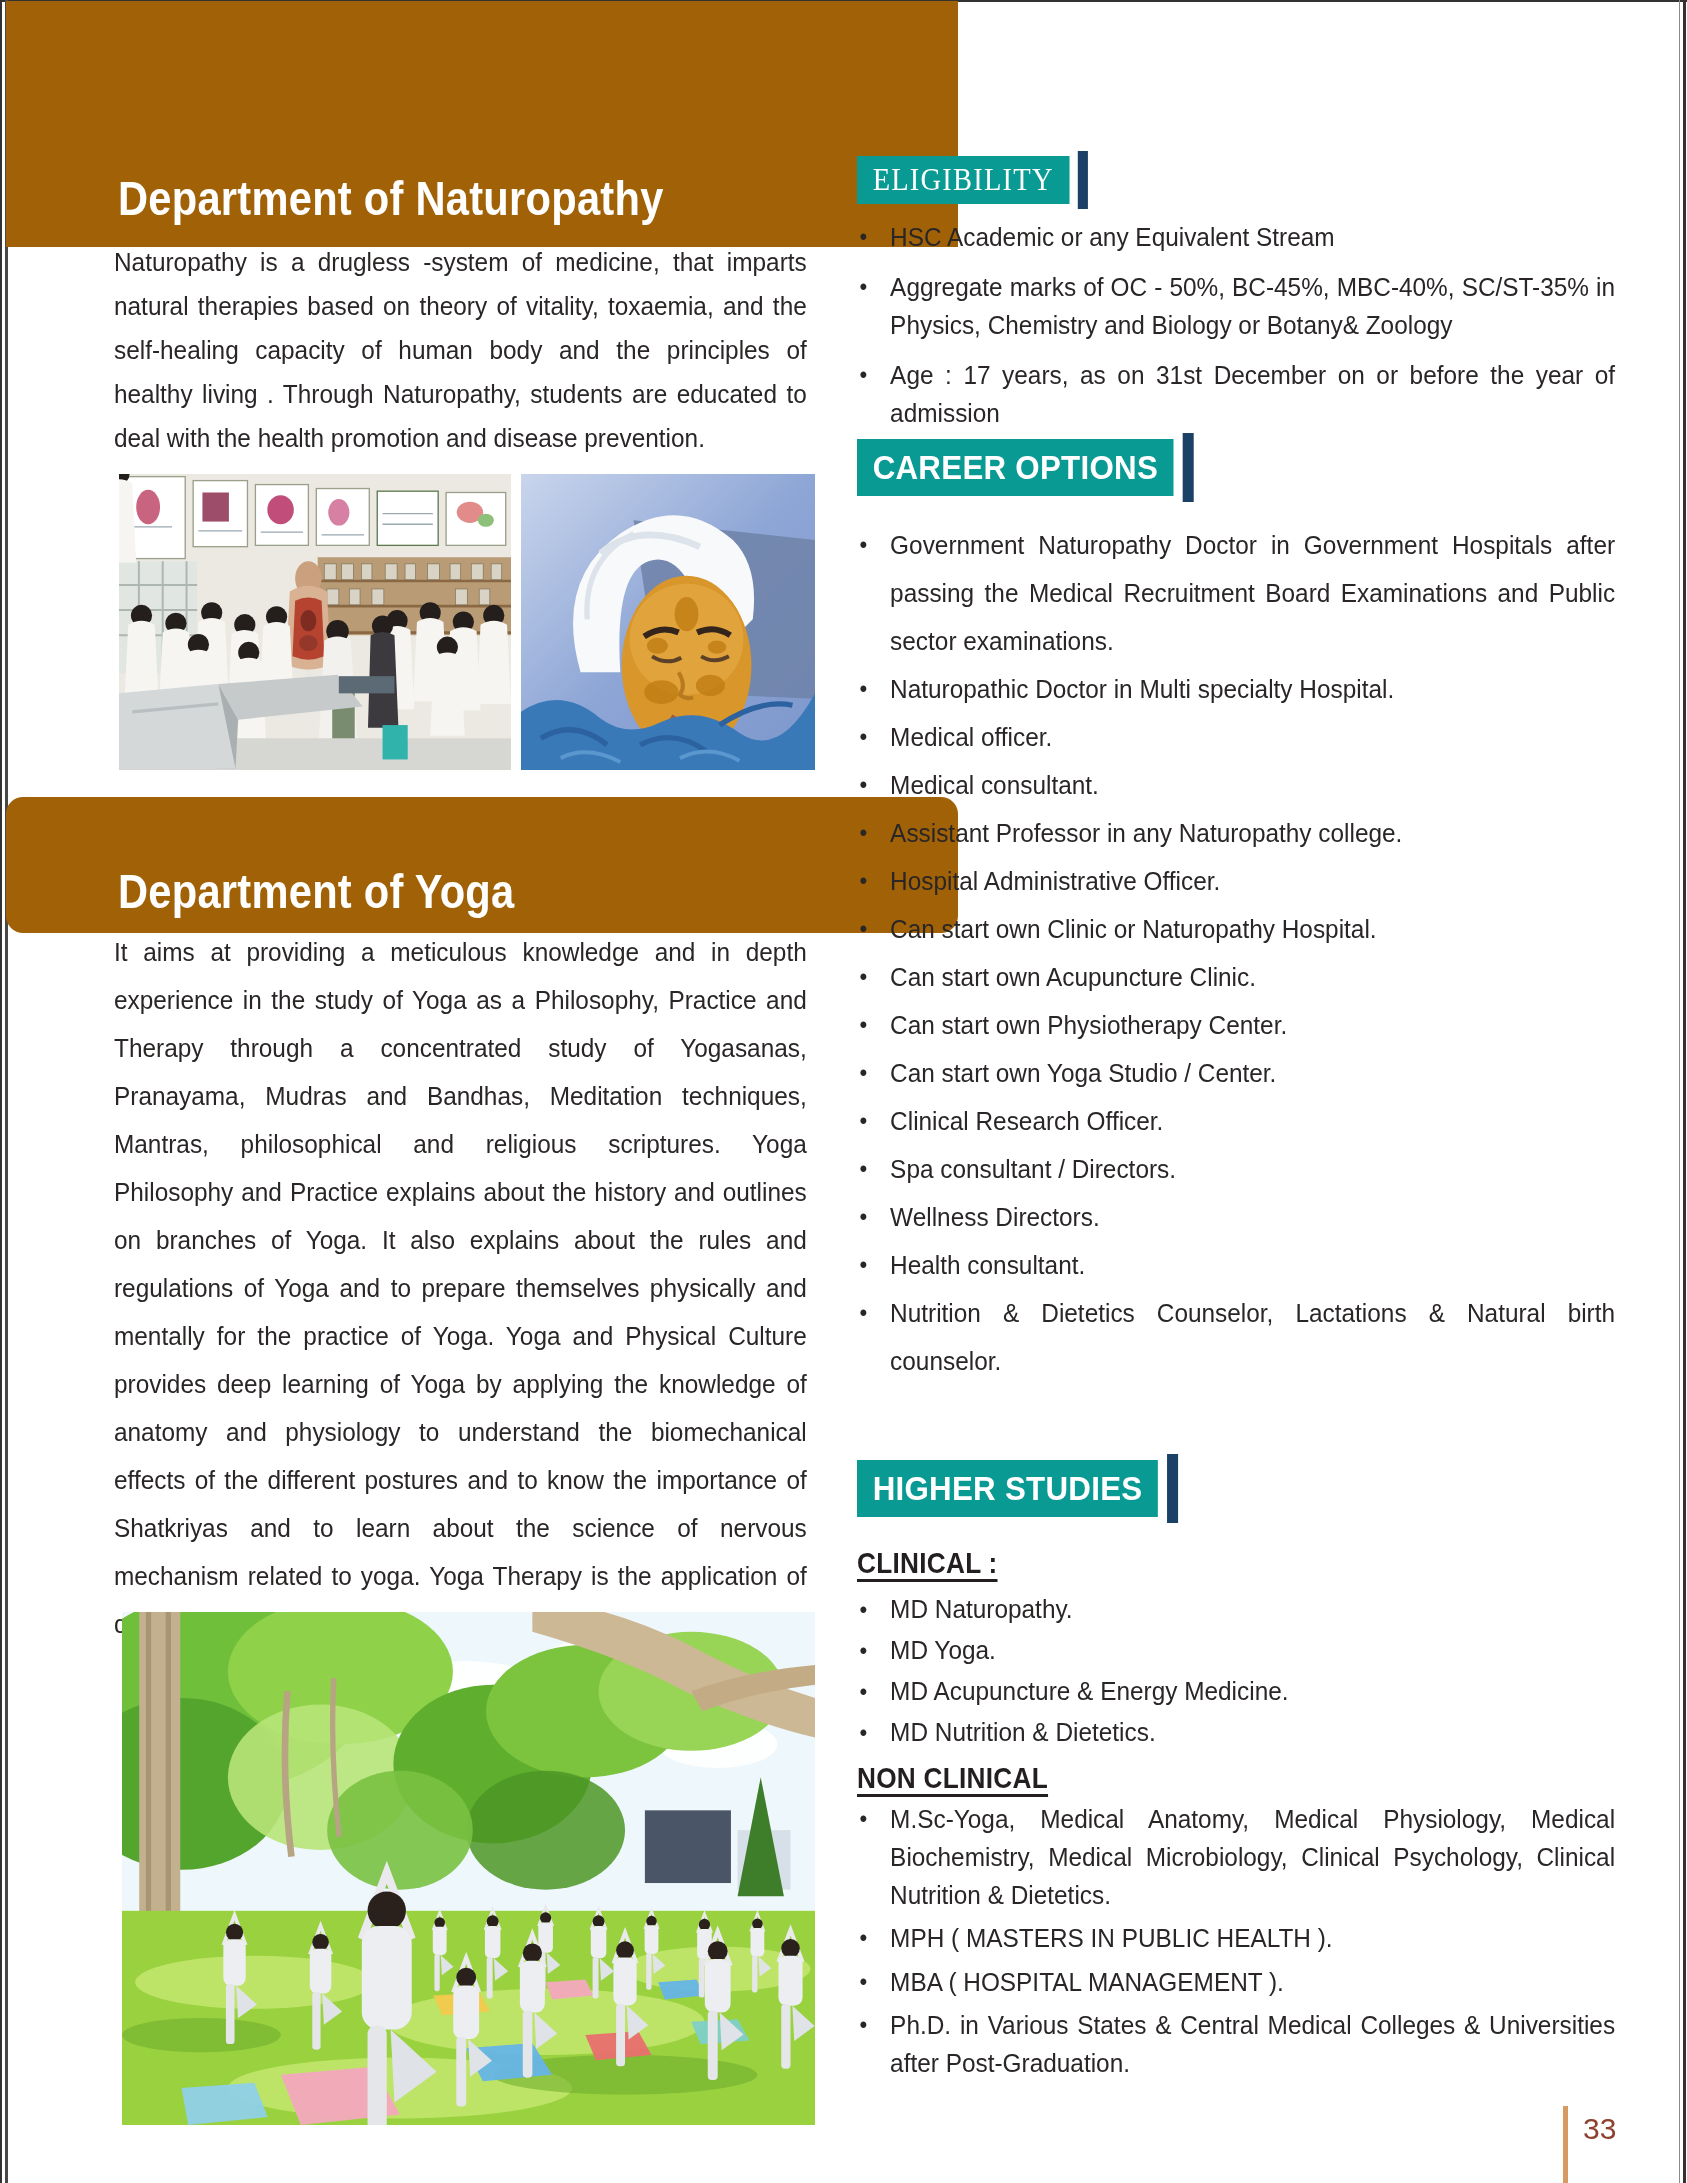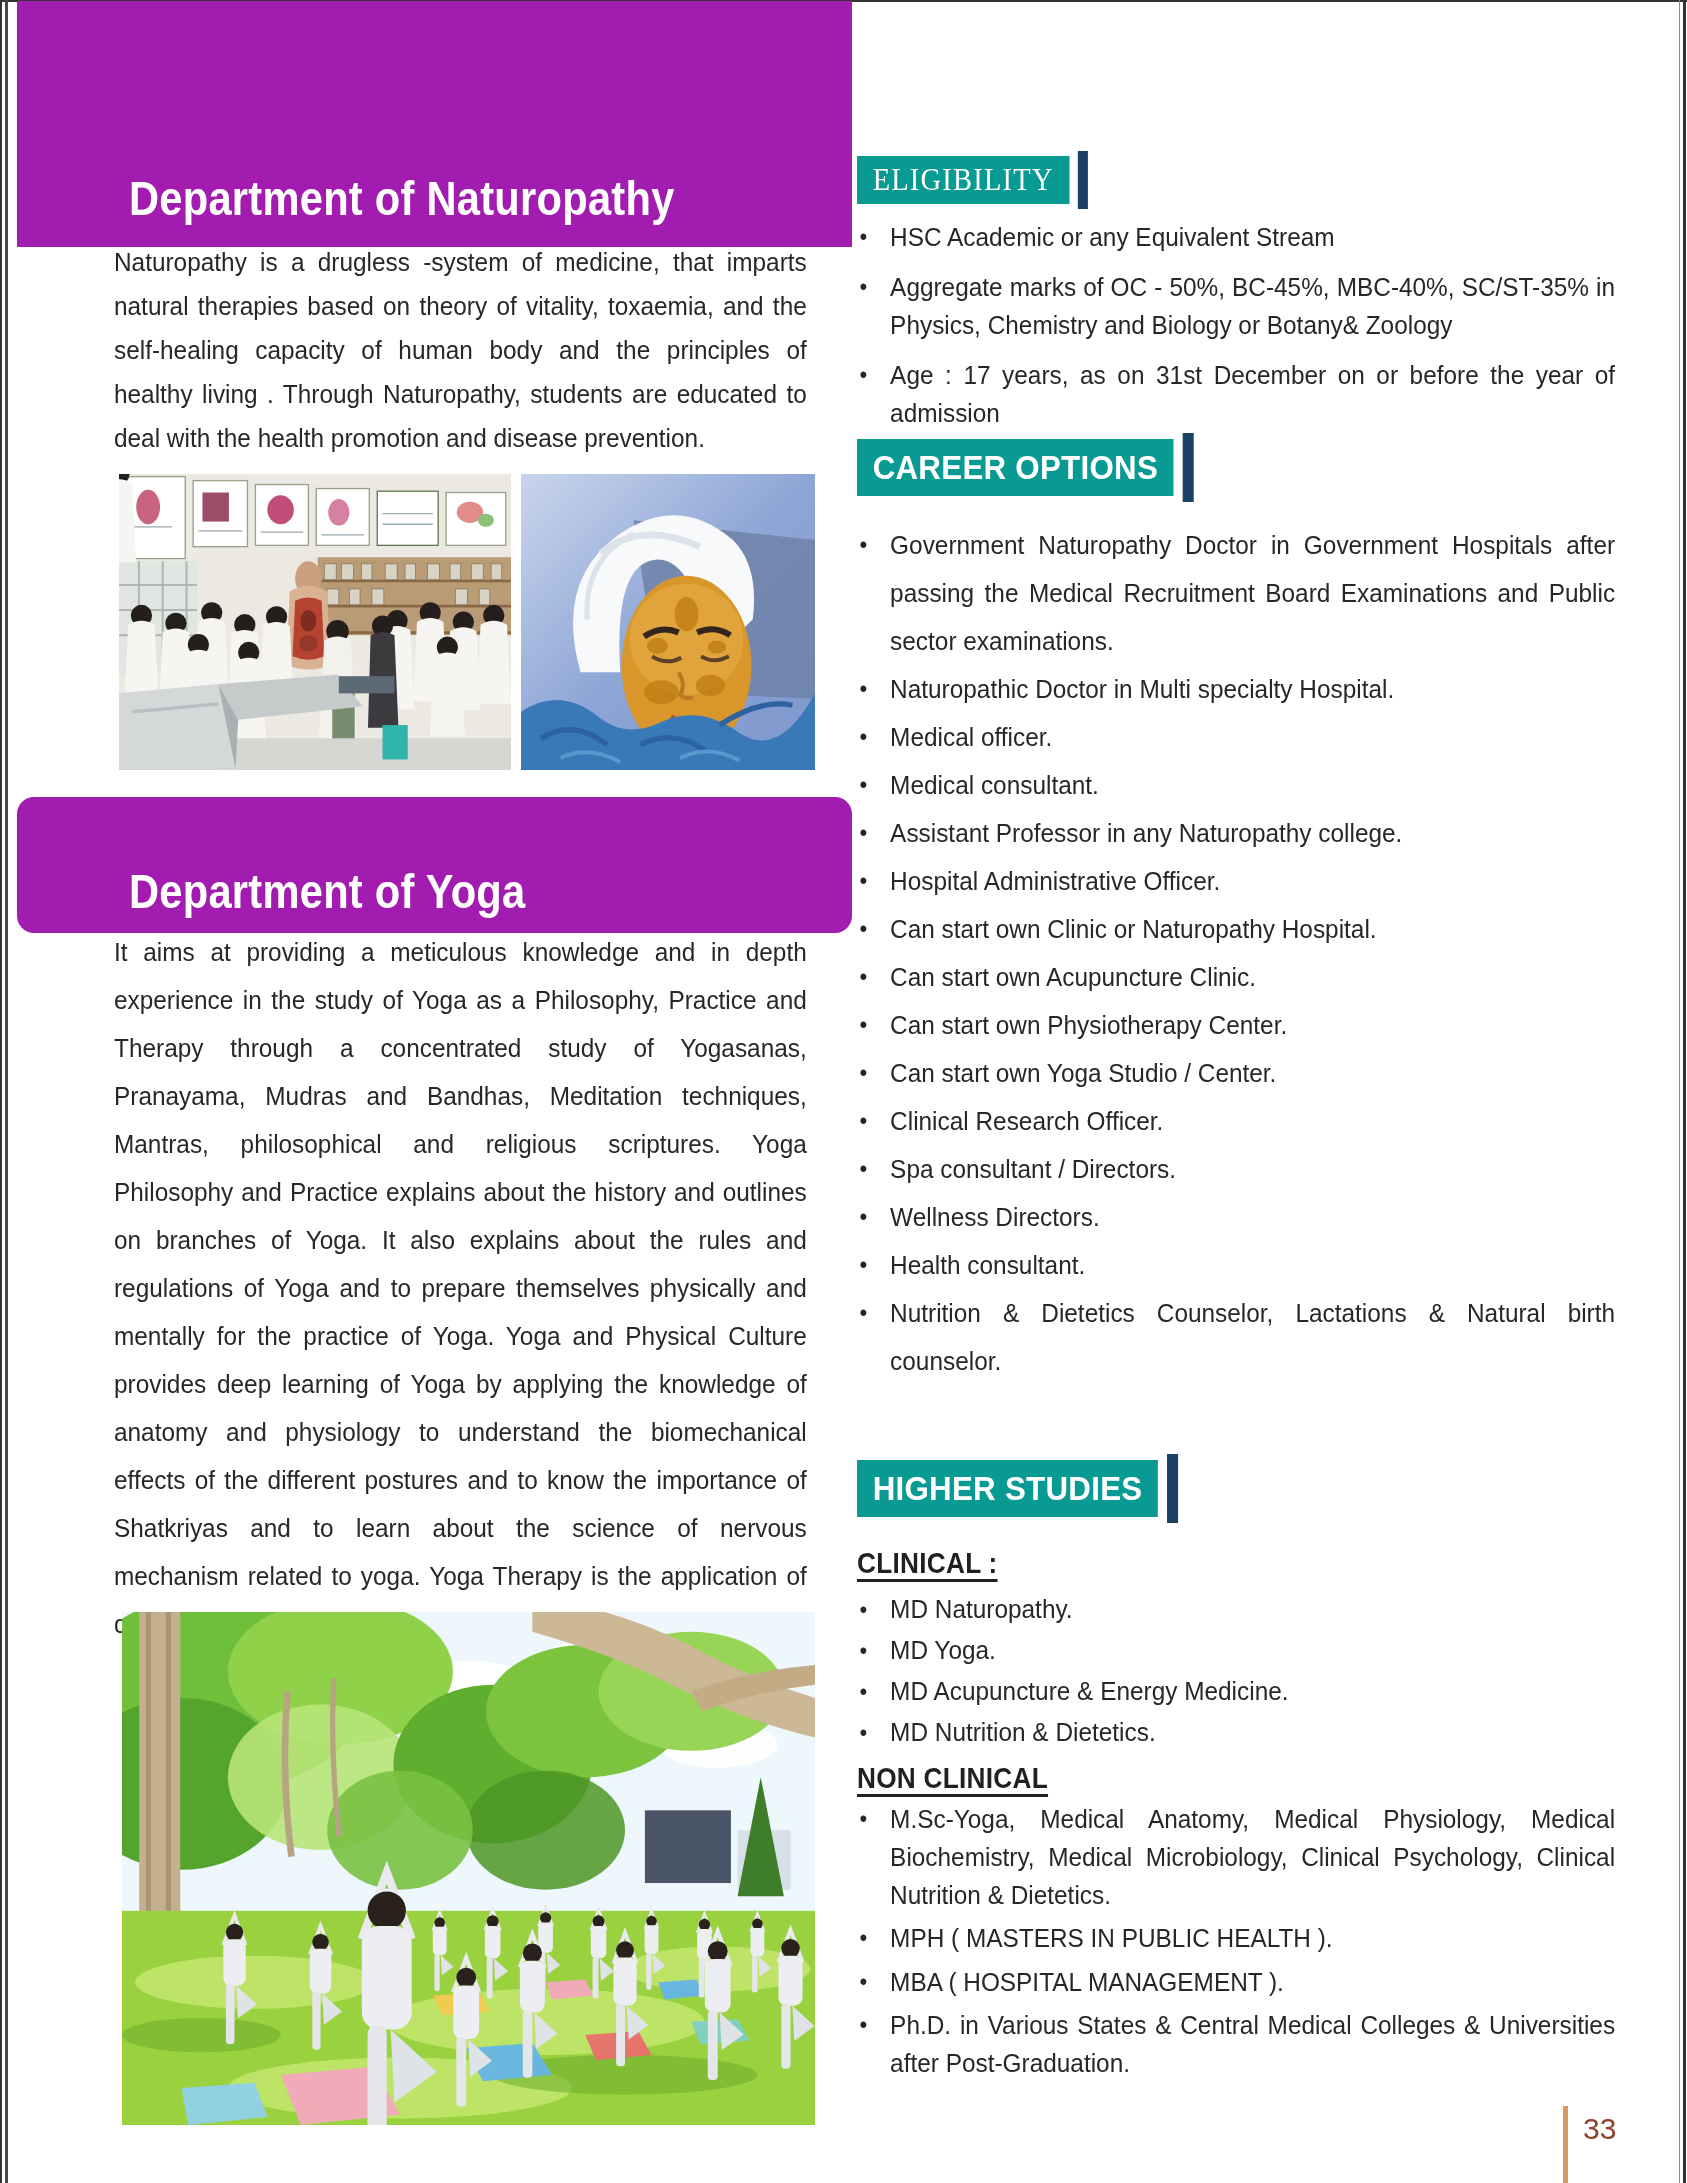"Department of Naturopathy" .band { background: #a21caf -> #a16207; left: 17px -> 6px; width: 835px -> 952px }
